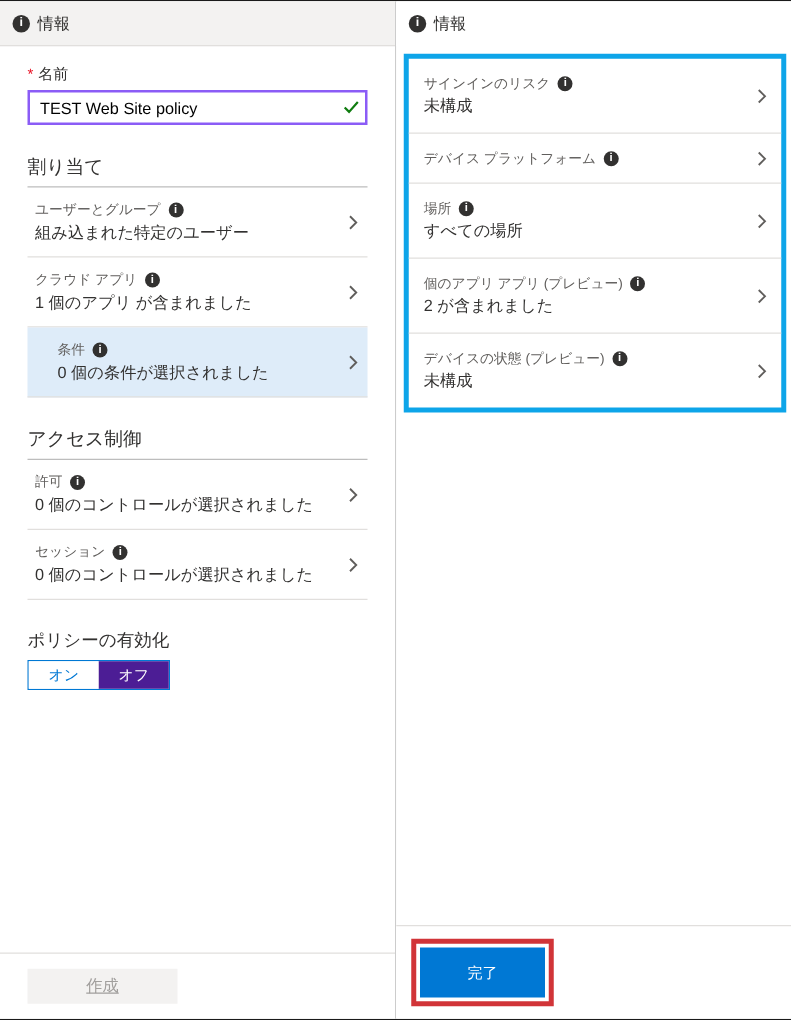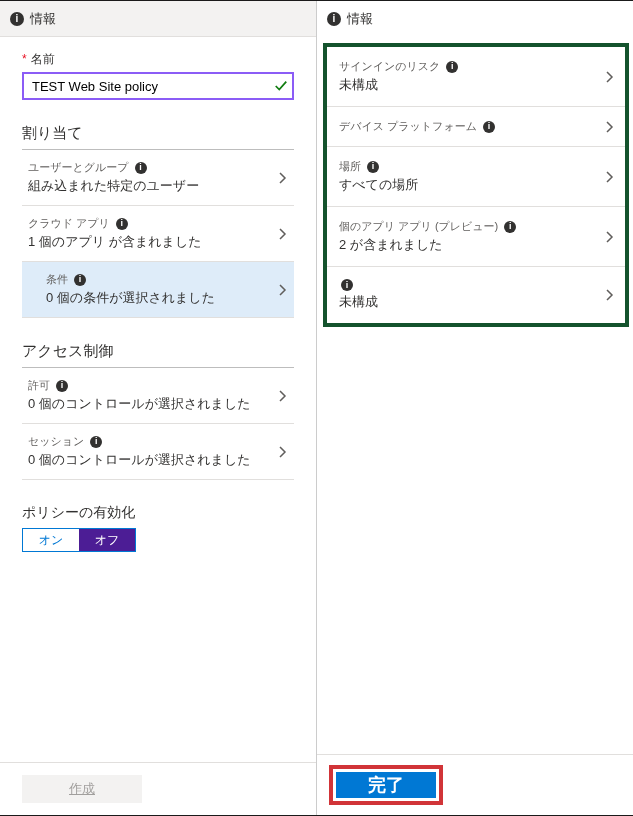"サインインのリスク" .right-highlight { border: 4px solid #14532d -> 4px solid #0ea5e9 }
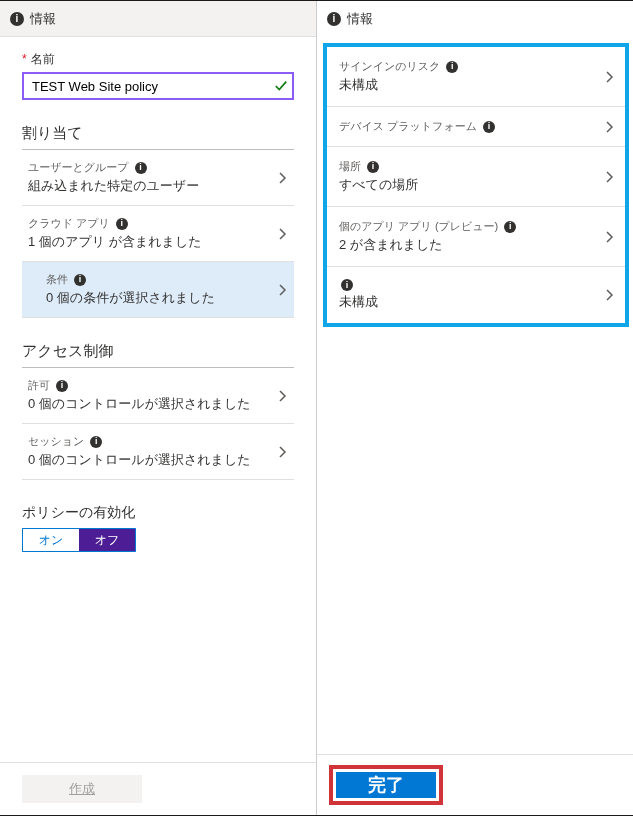"デバイスの状態 (プレビュー)" span { html: none -> <span>デバイスの状態 (プレビュー)</span> }
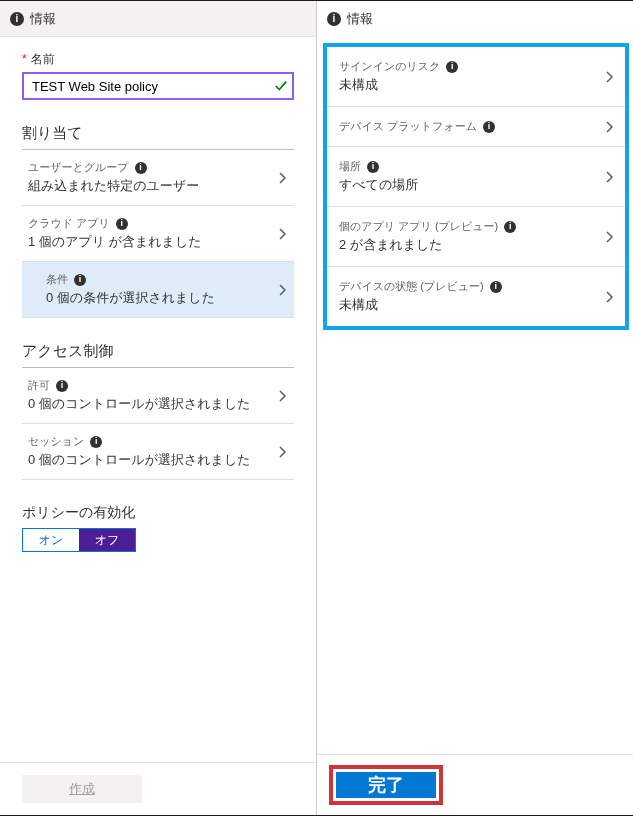"完了" .btn-done { font-size: 18px -> 12px; font-weight: bold -> none; height: 26px -> 40px }
